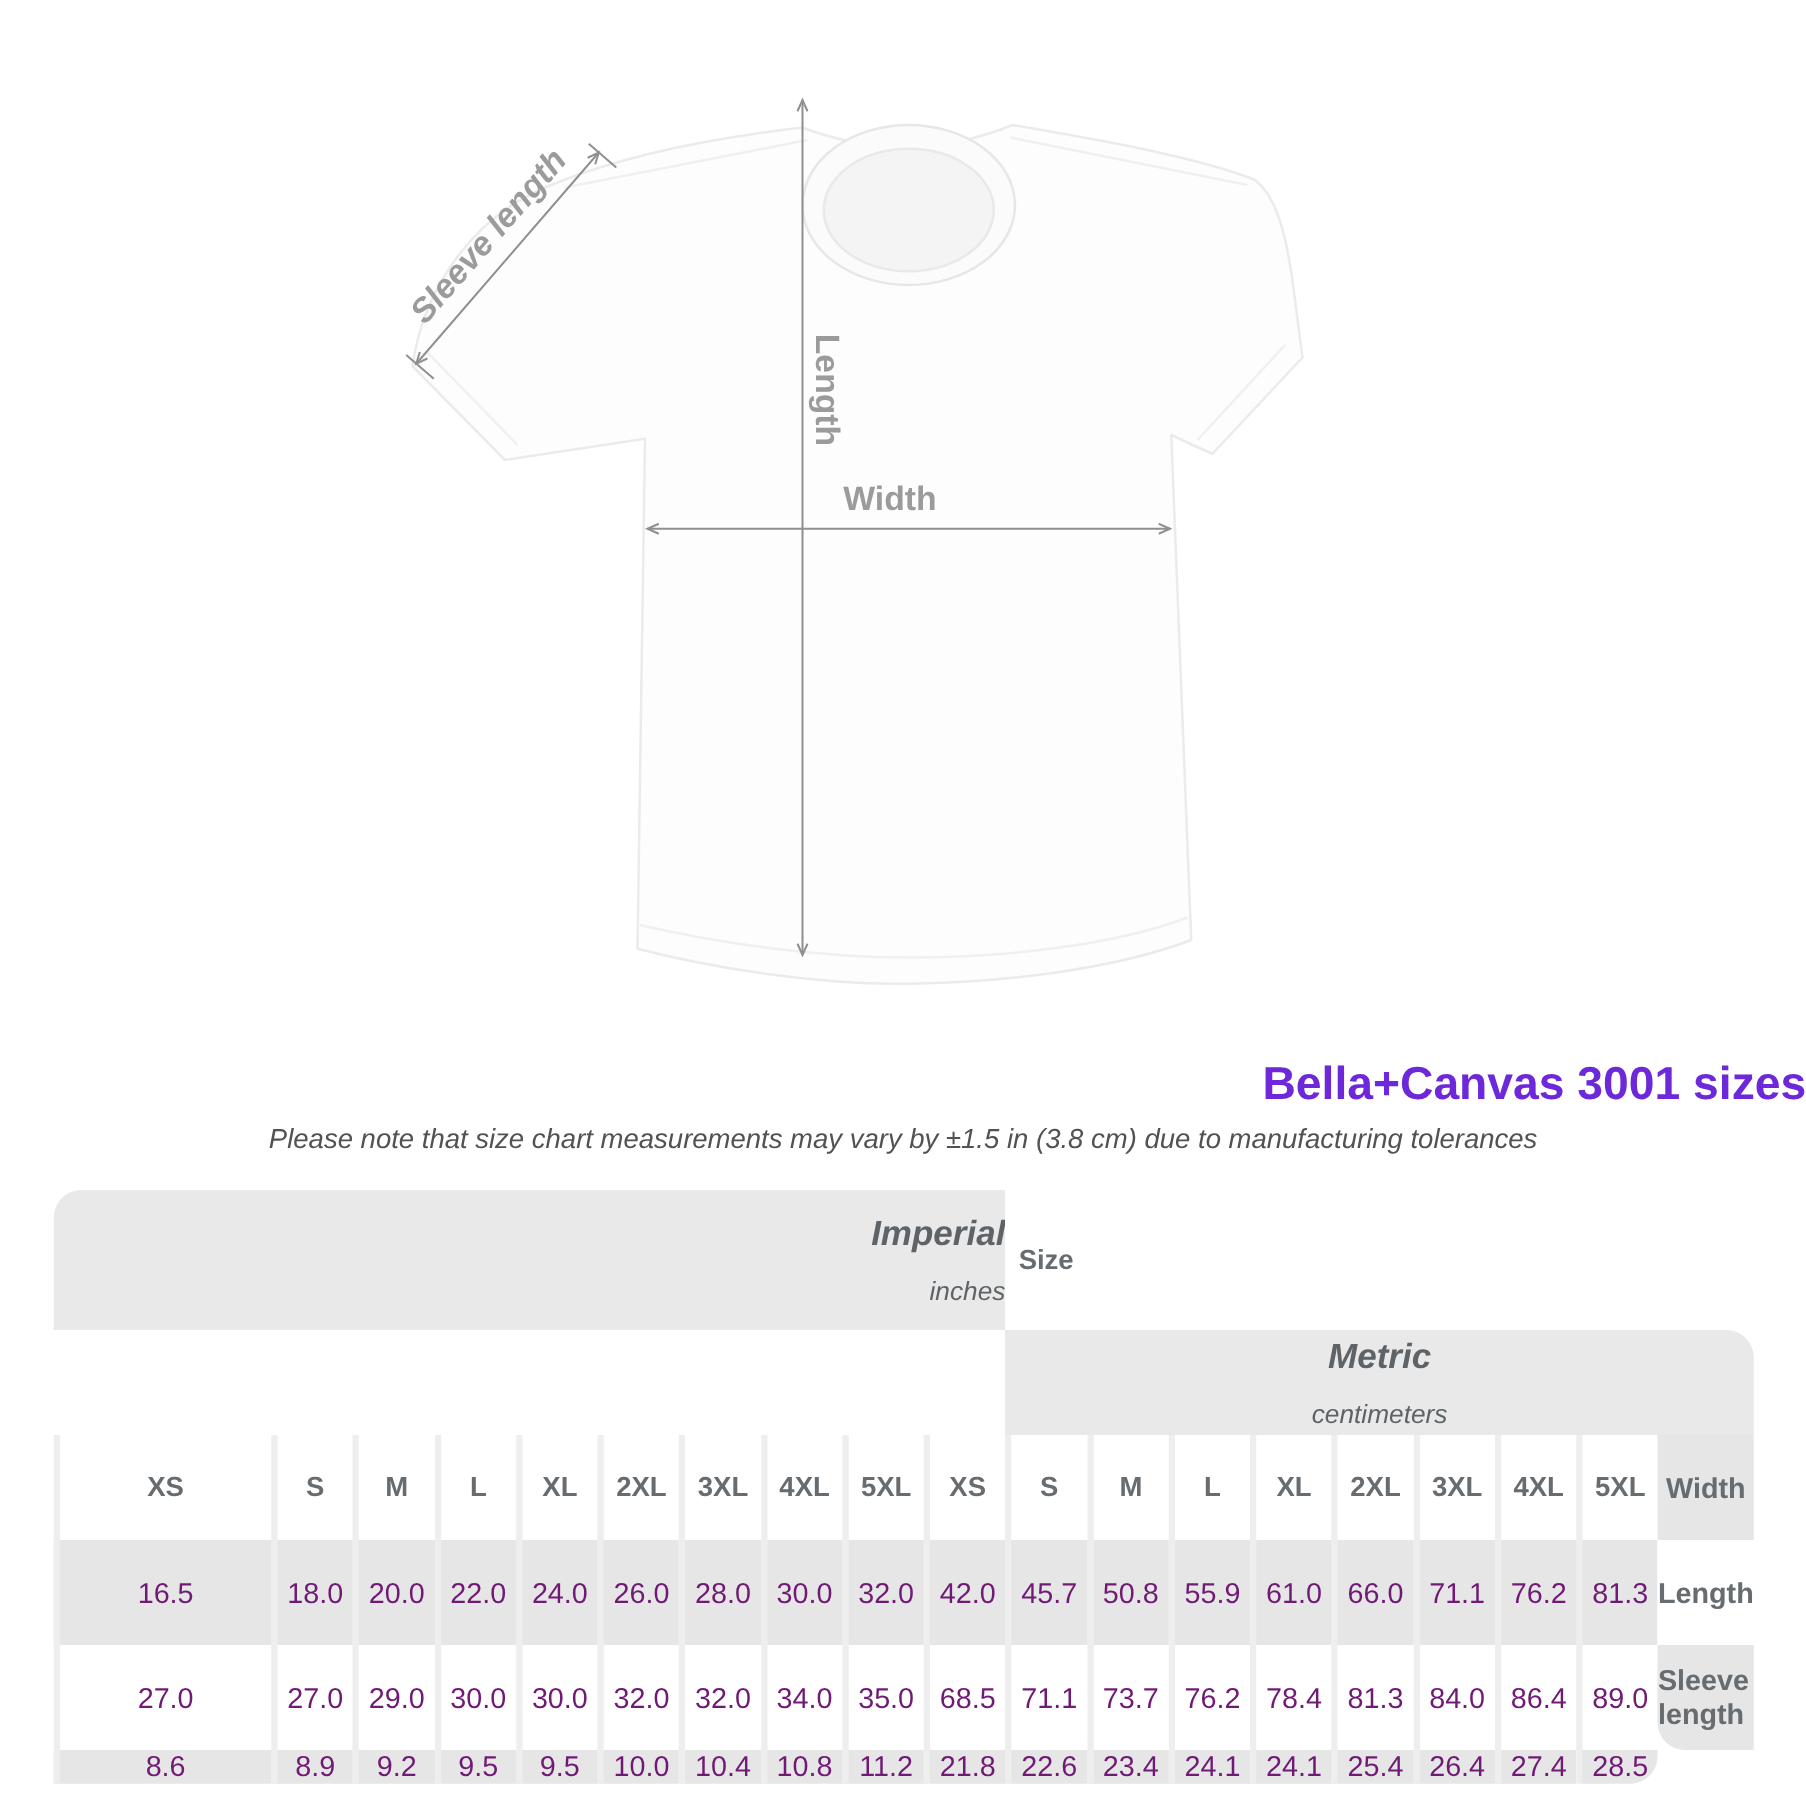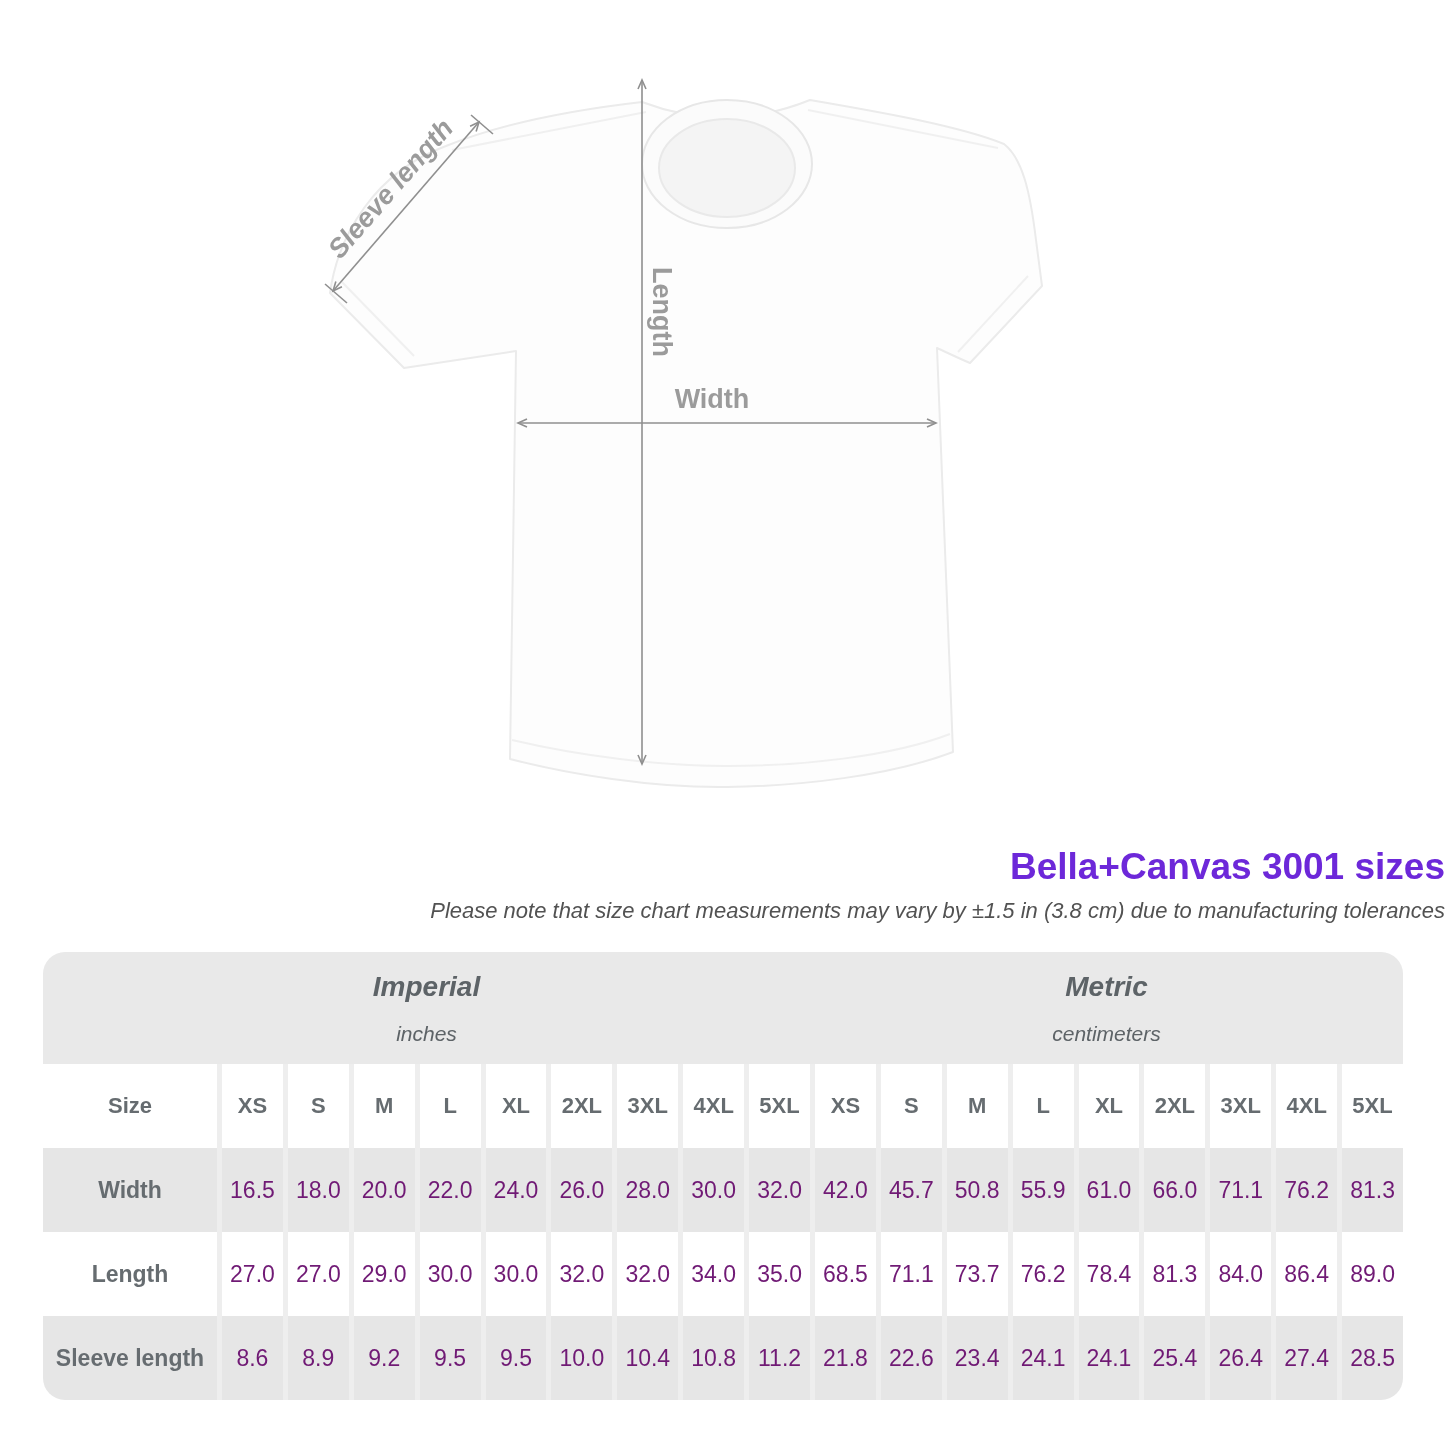"Please note that size chart" .note { text-align: right -> center }
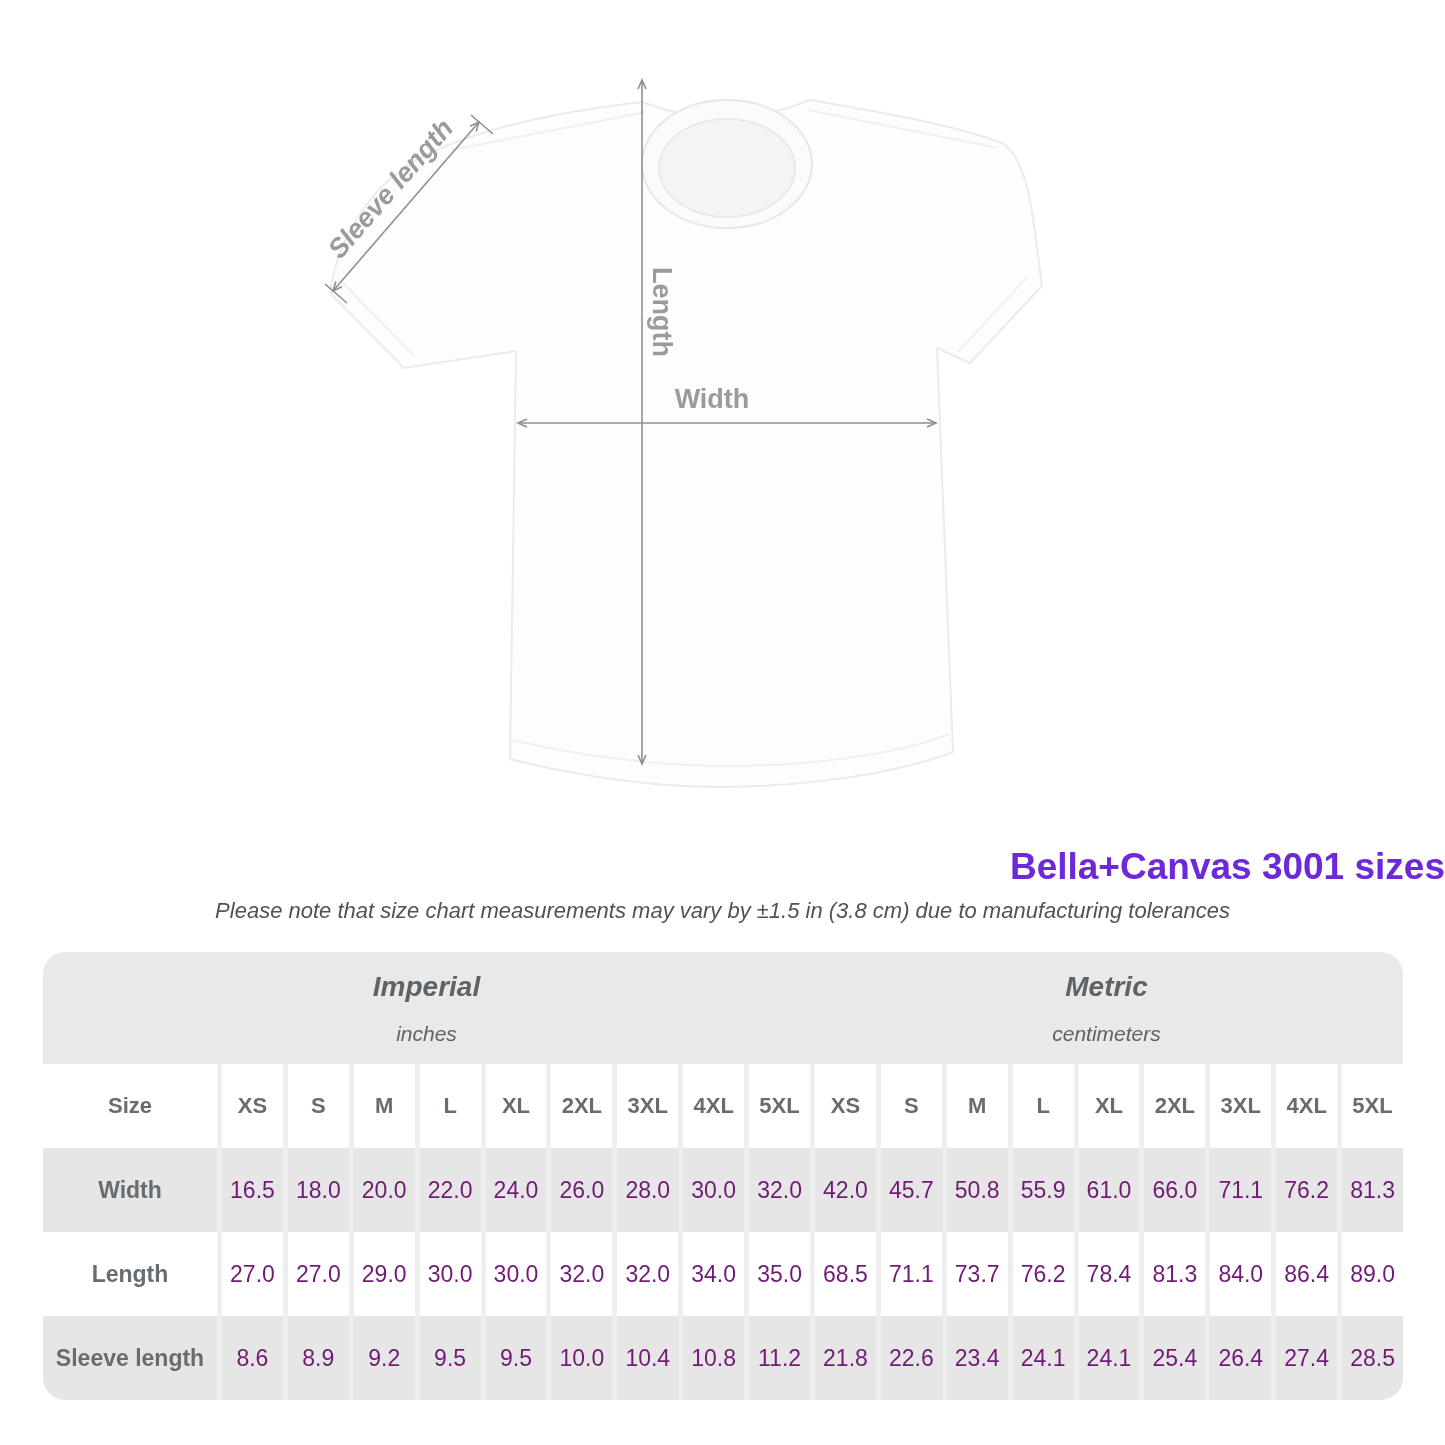"Imperial" .band-imperial { align-items: none -> flex-end }
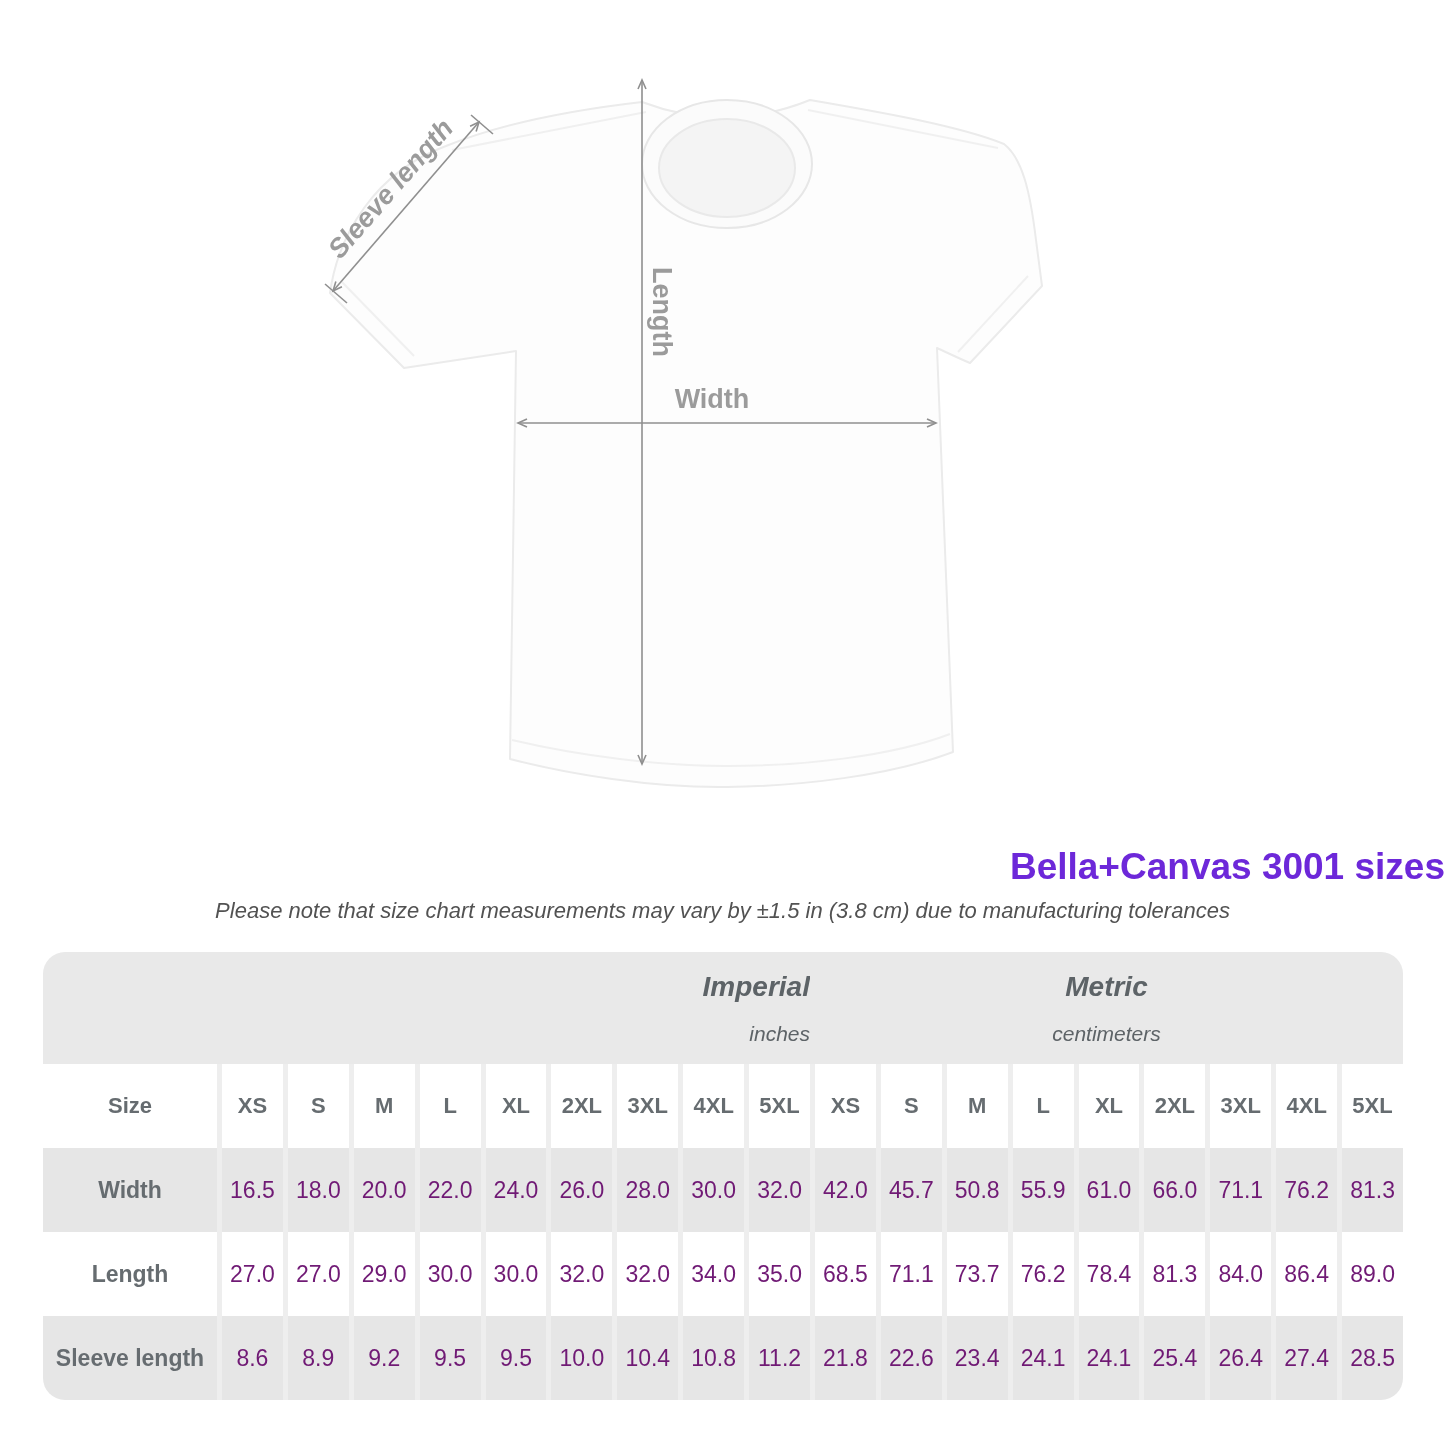"Metric" div.c { order: before "Size" -> after "Size" }
